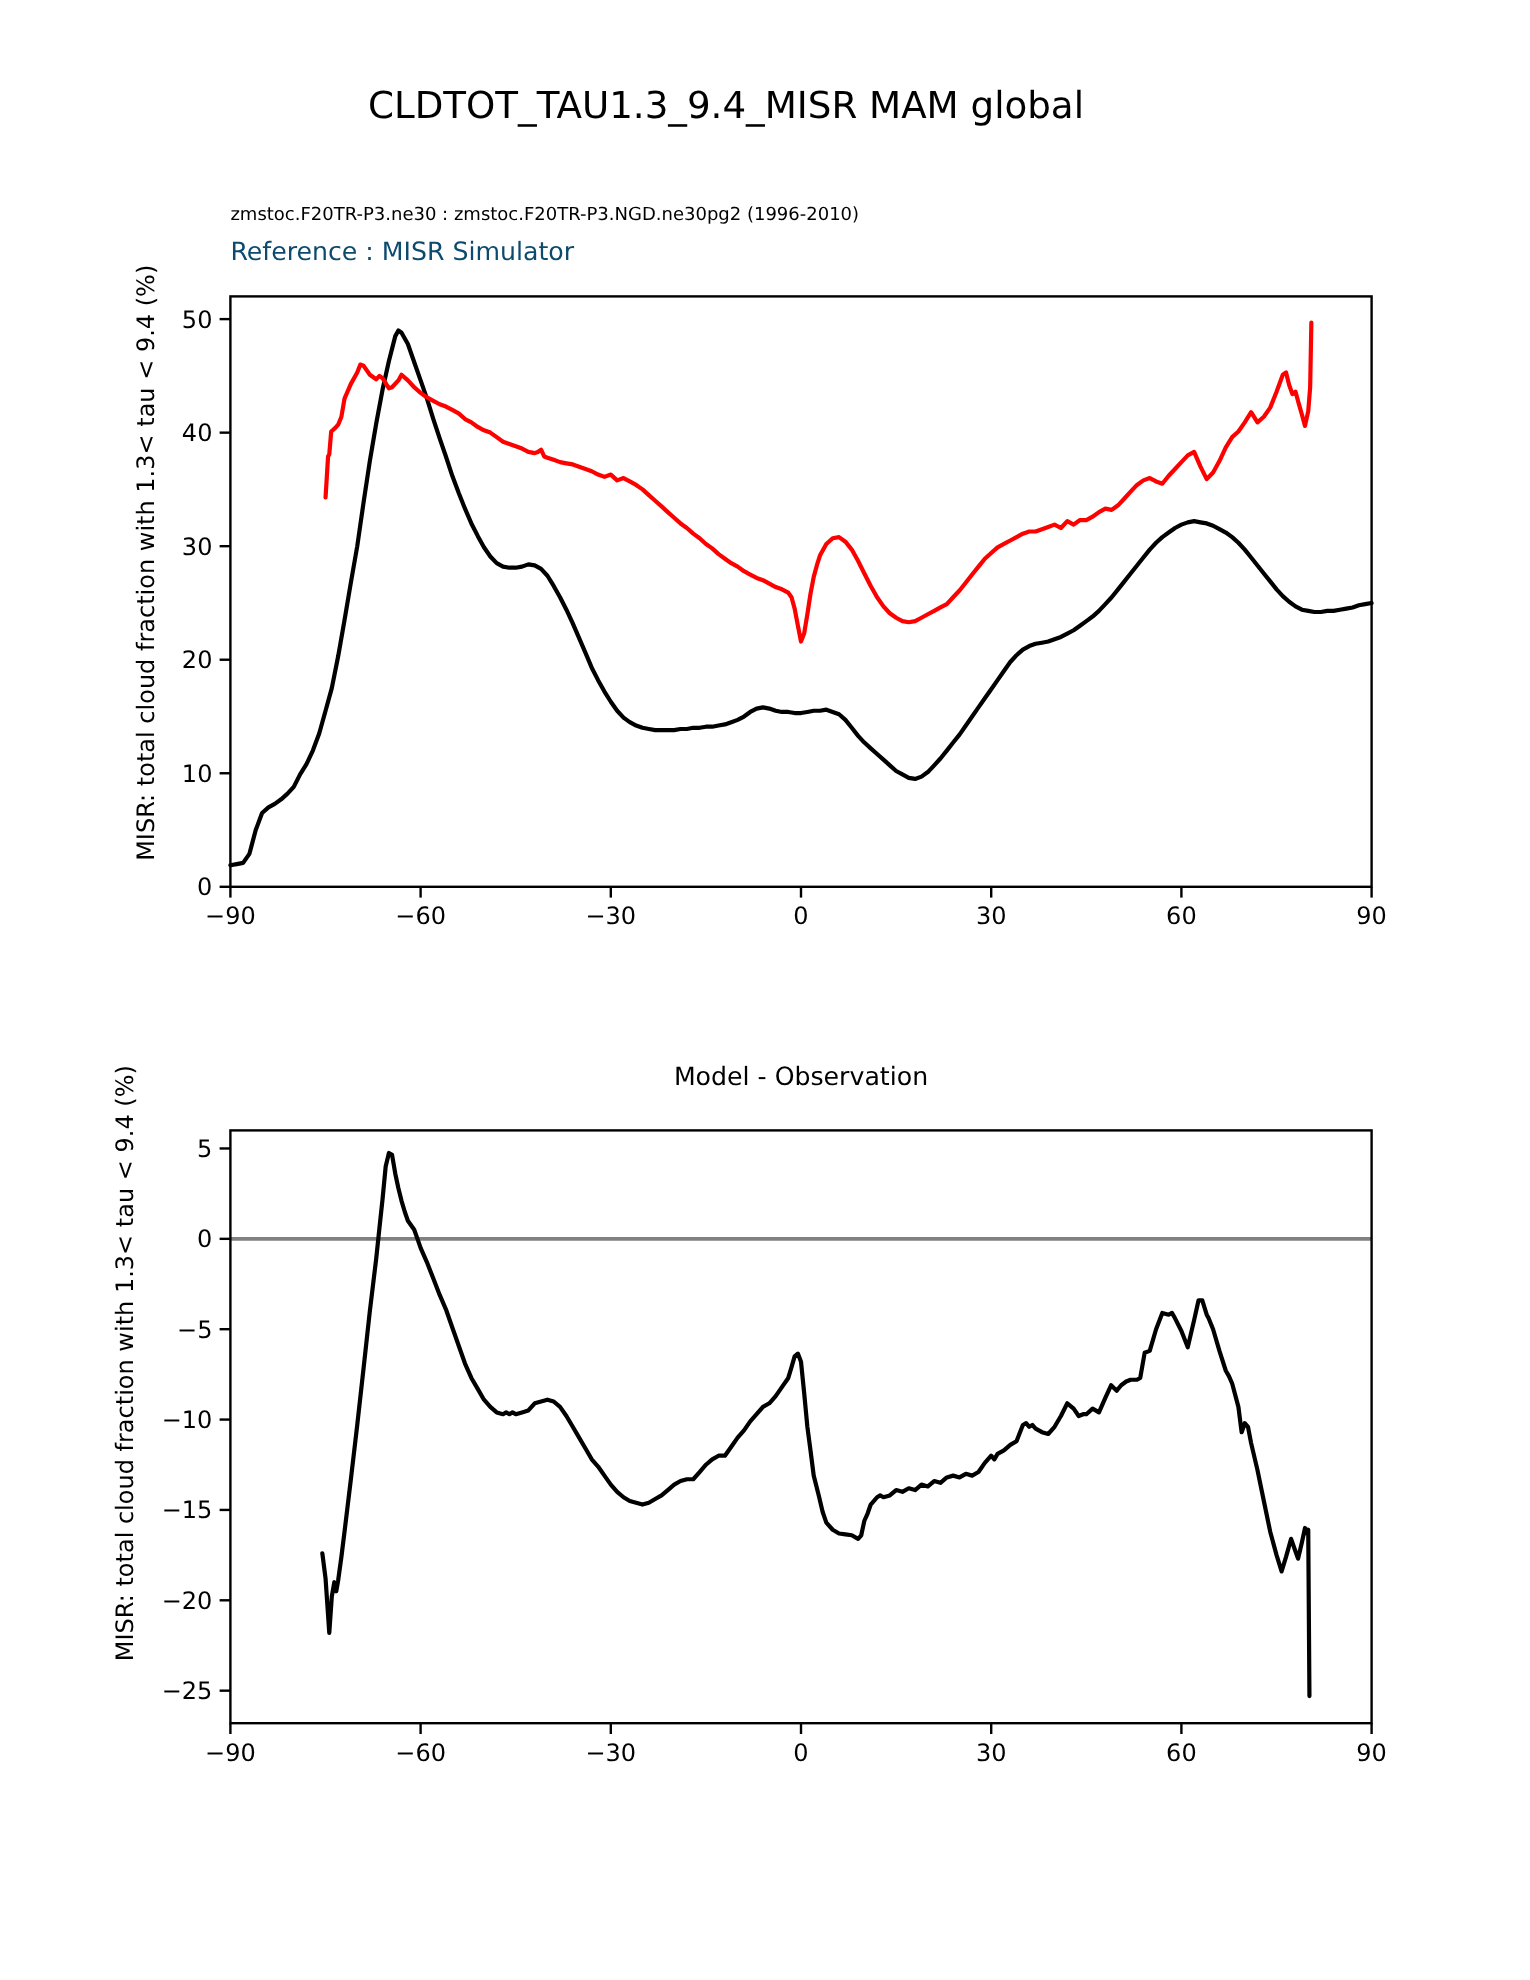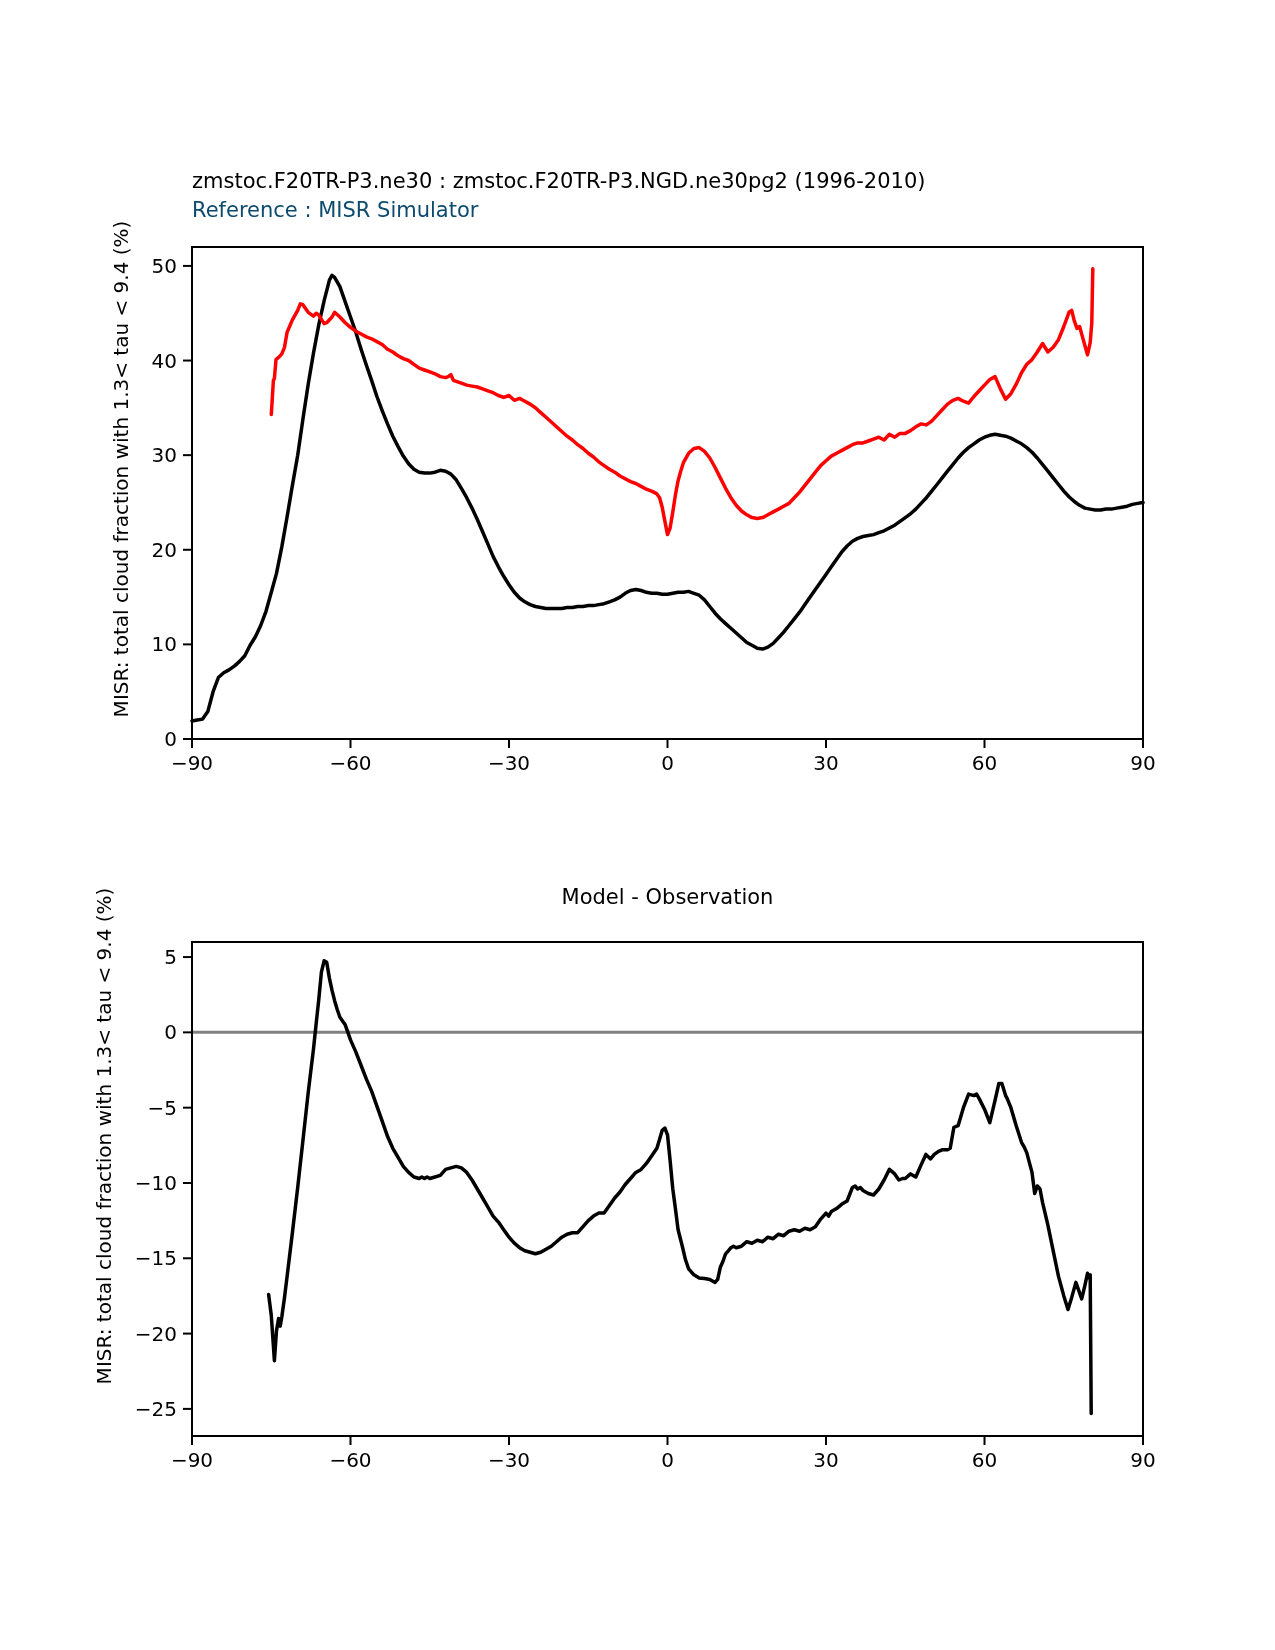"CLDTOT_TAU1.3_9.4_MISR MAM global" div.suptitle { html: none -> <div>CLDTOT_TAU1.3_9.4_MISR MAM global</div> }
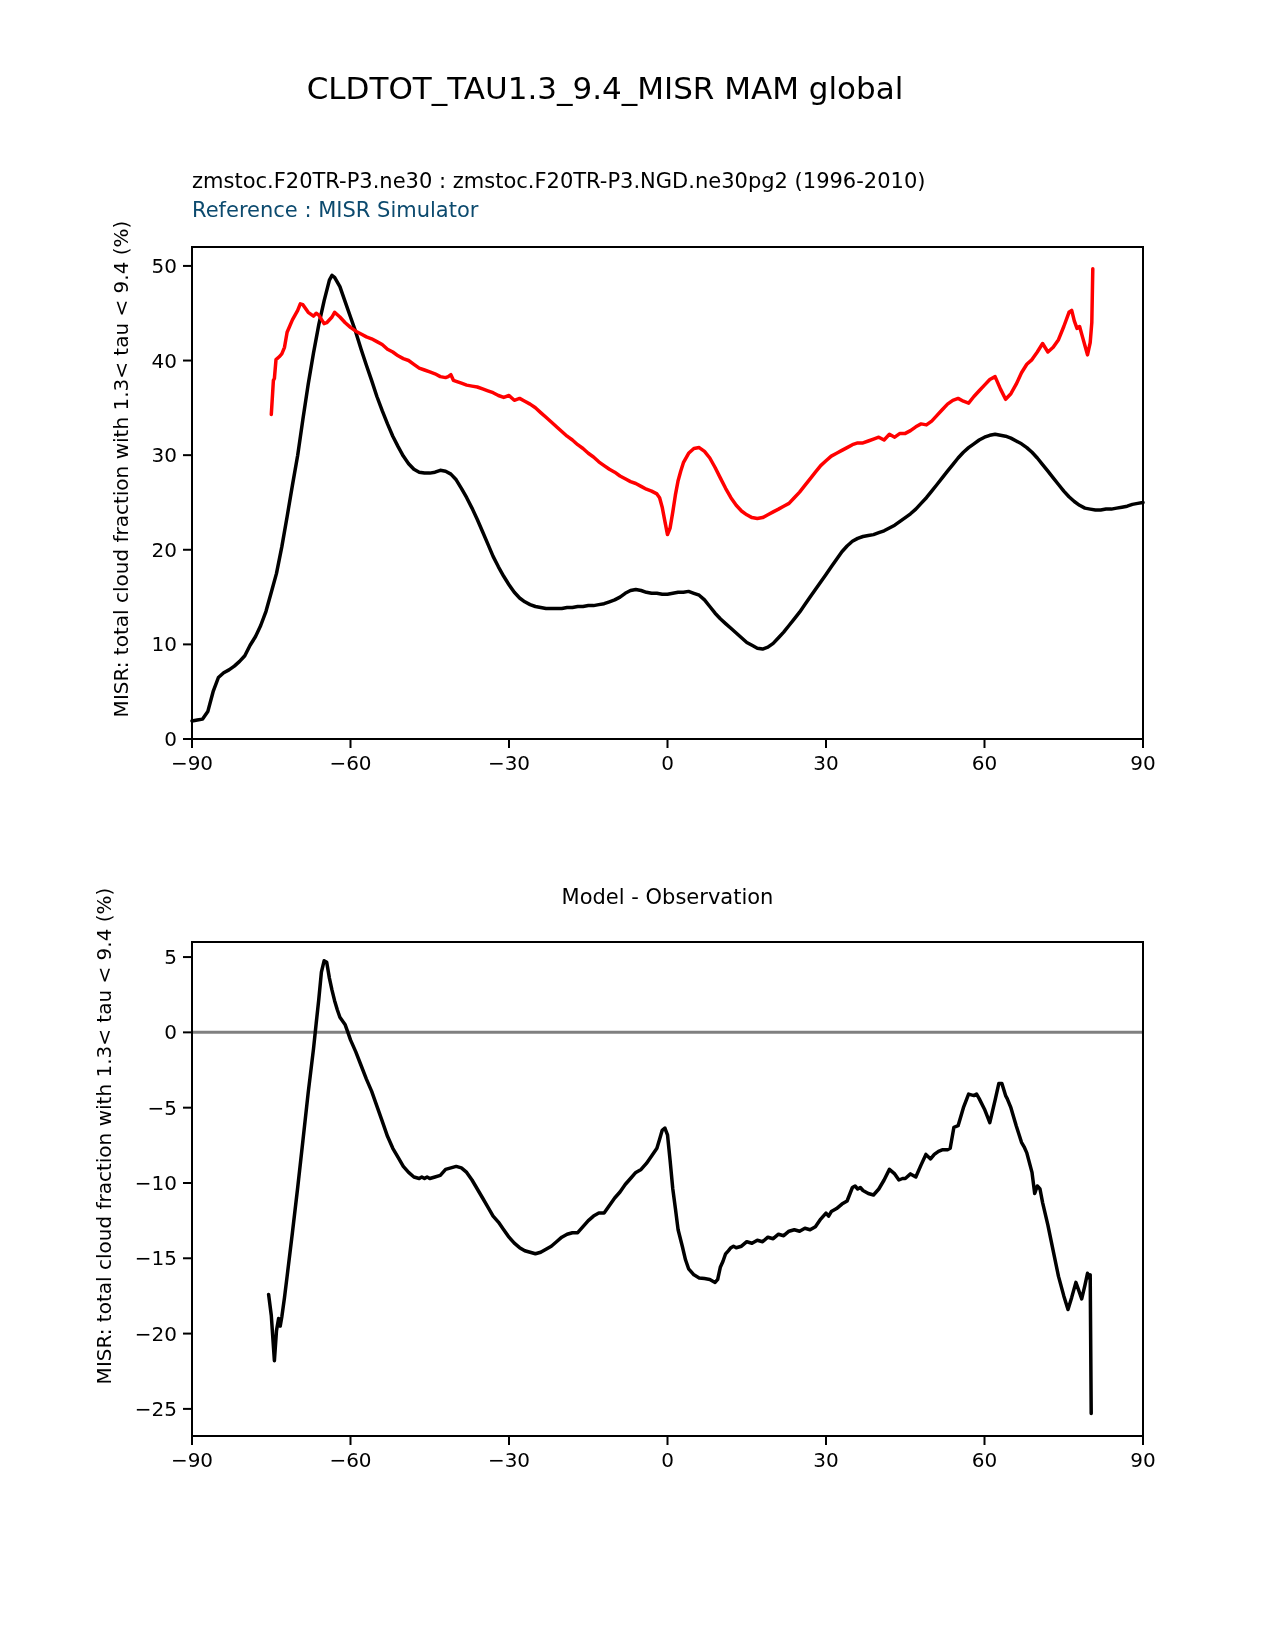"zmstoc.F20TR-P3.ne30 :" .ann1 { font-size: 21px -> 15px }
